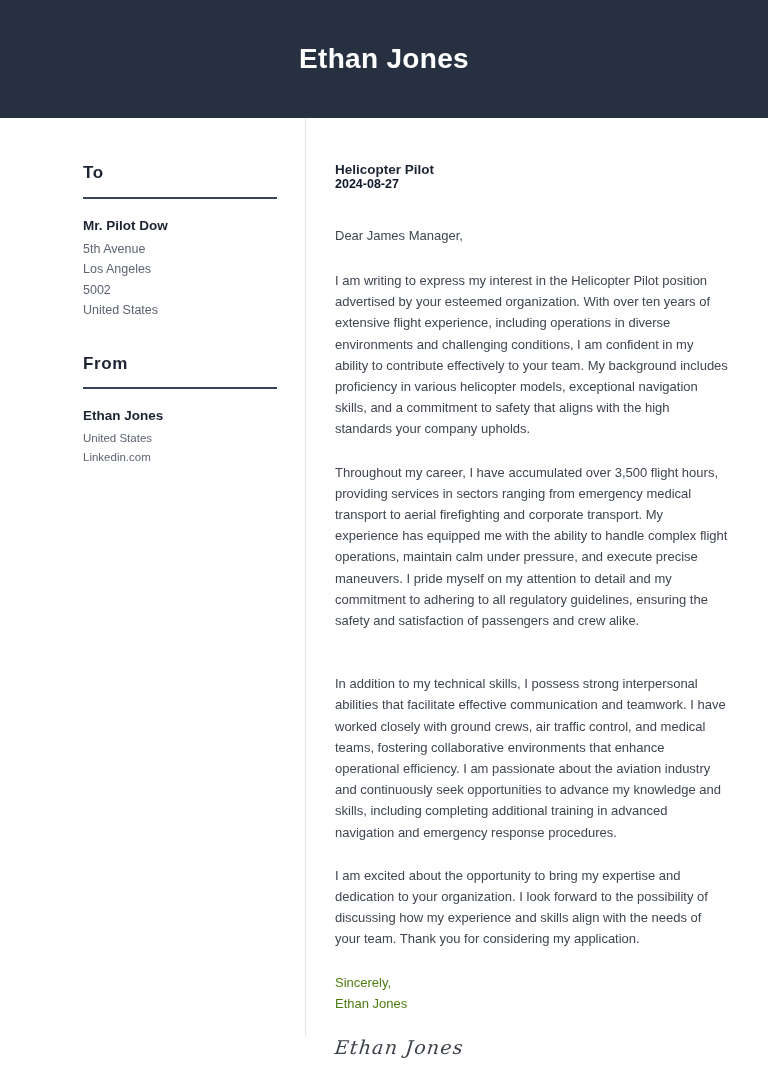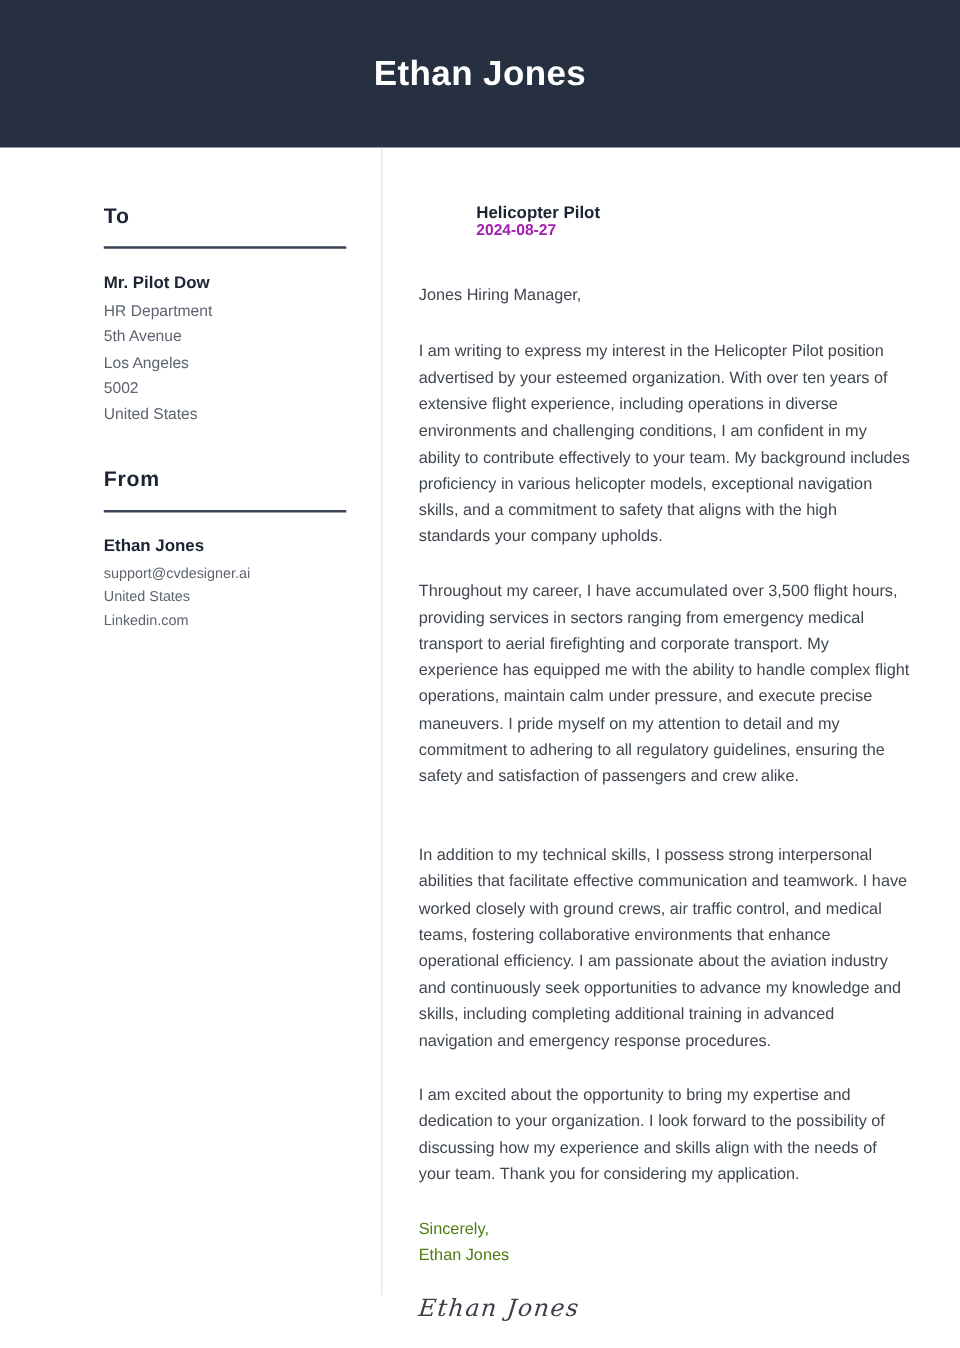"2024-08-27" .letter-date { color: #a21caf -> #0f172a; margin-left: 46px -> none }
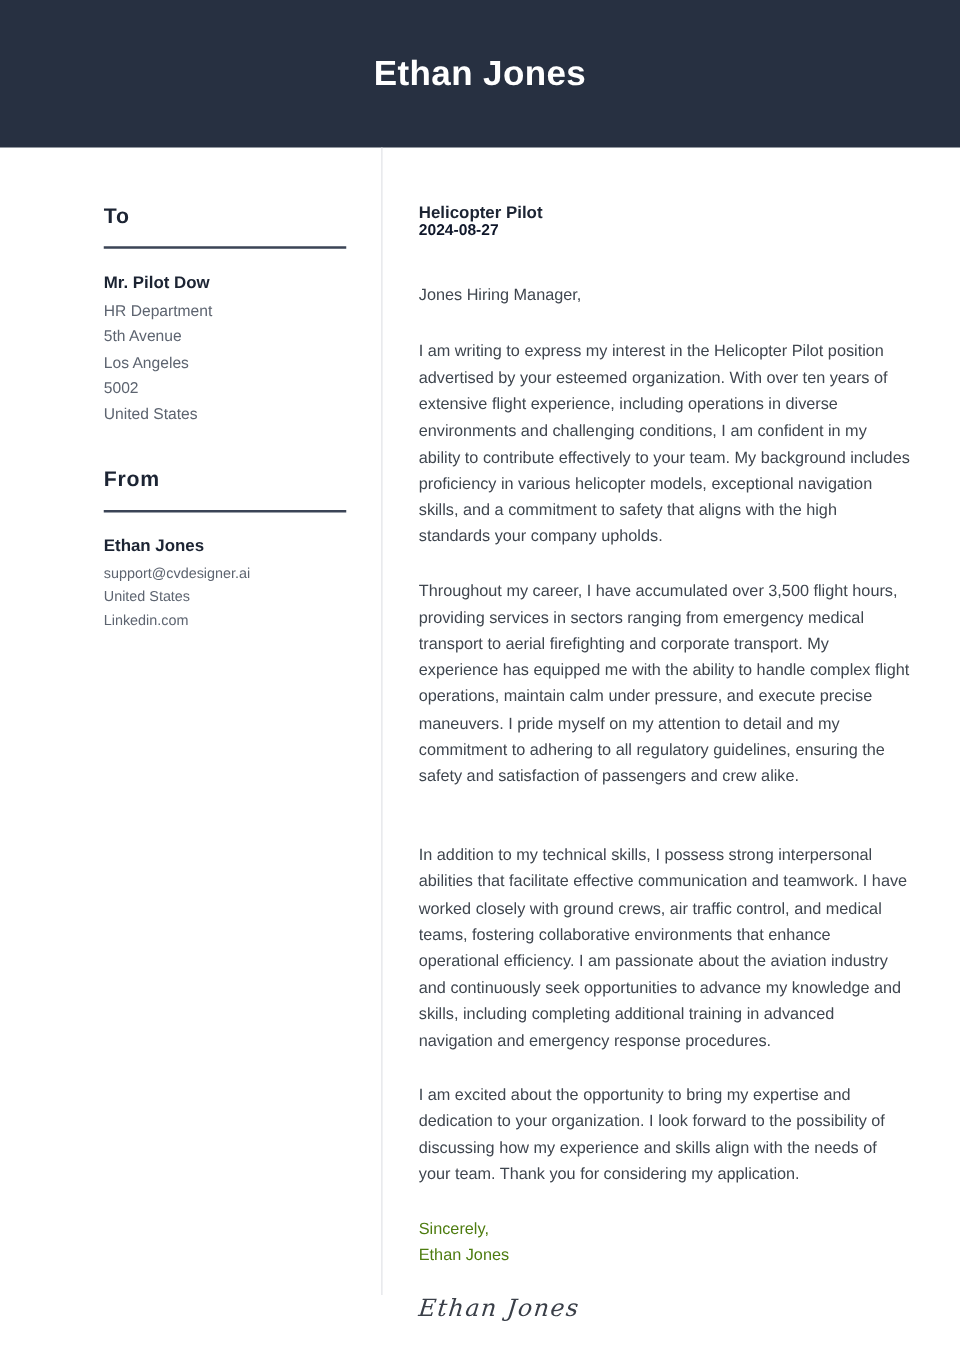"Jones Hiring Manager," div.salutation { text: Jones Hiring -> Dear James }
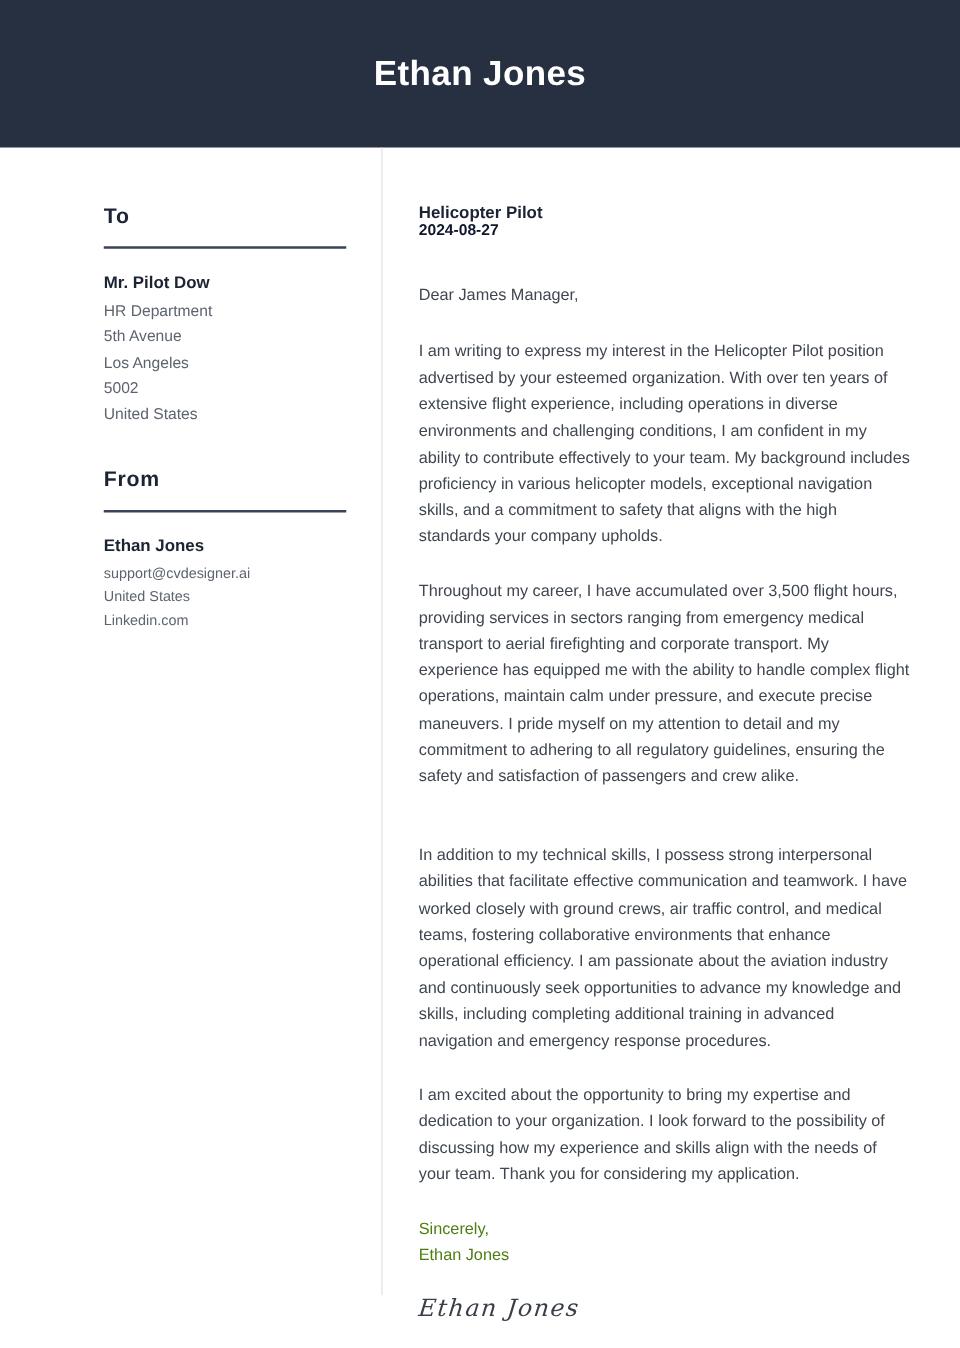"HR Department" li { html: <li>HR Department</li> -> none }
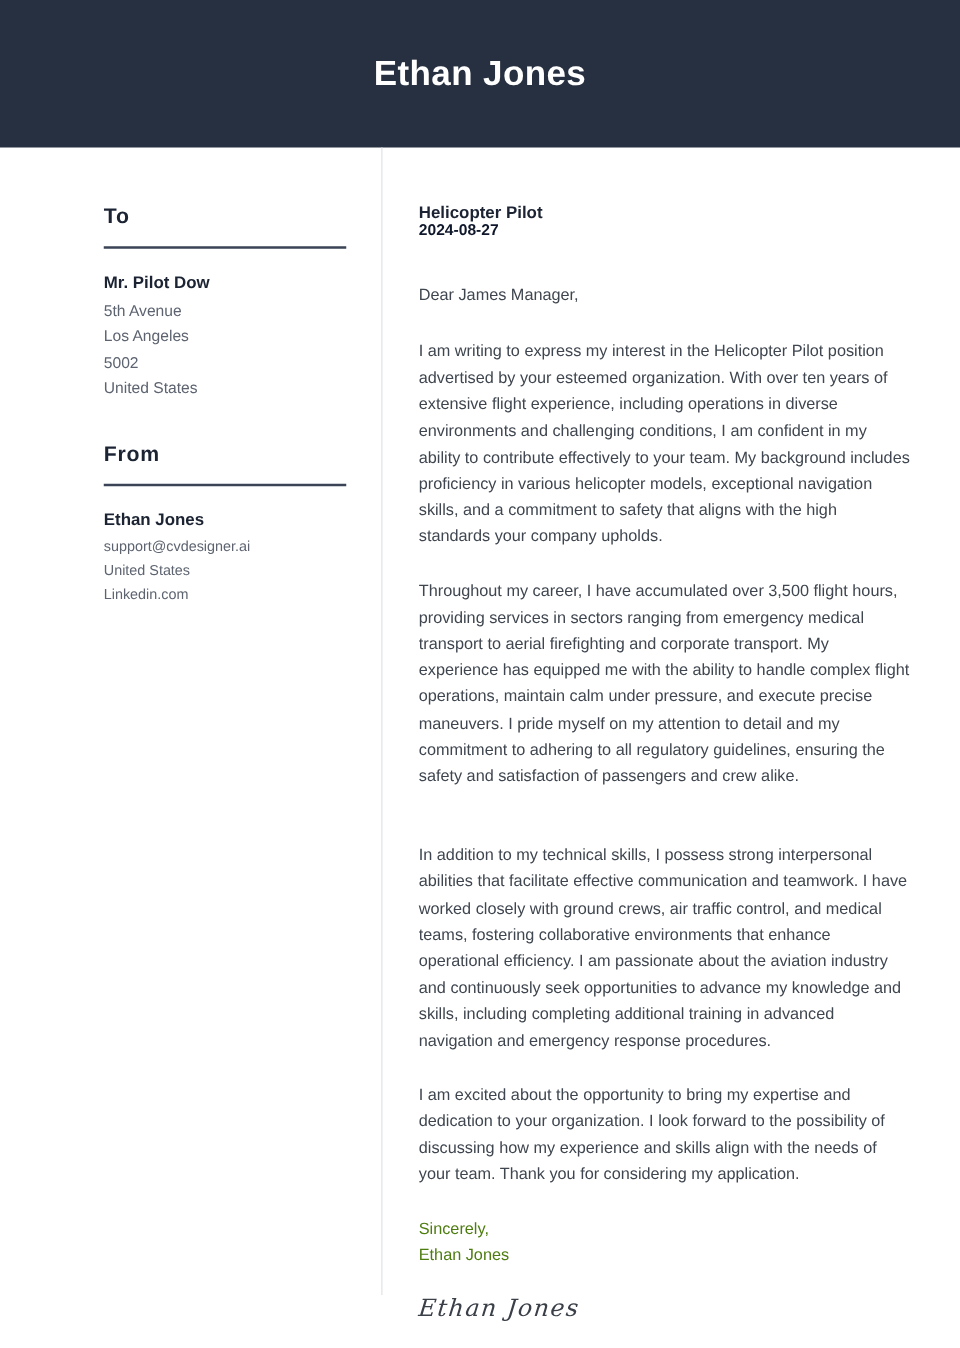"support@cvdesigner.ai" li { html: <li>support@cvdesigner.ai</li> -> none }
